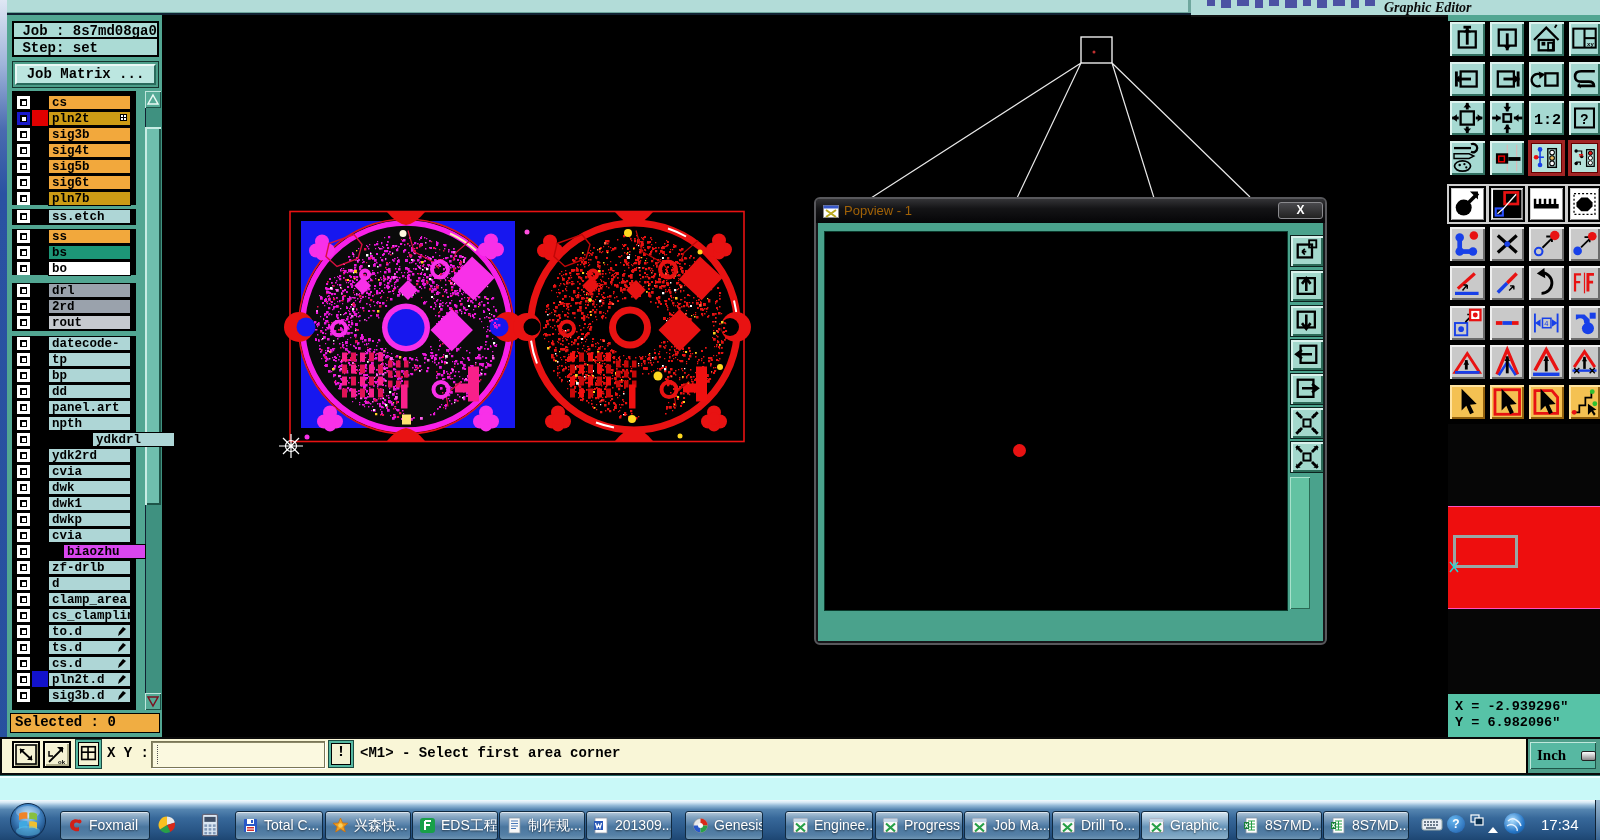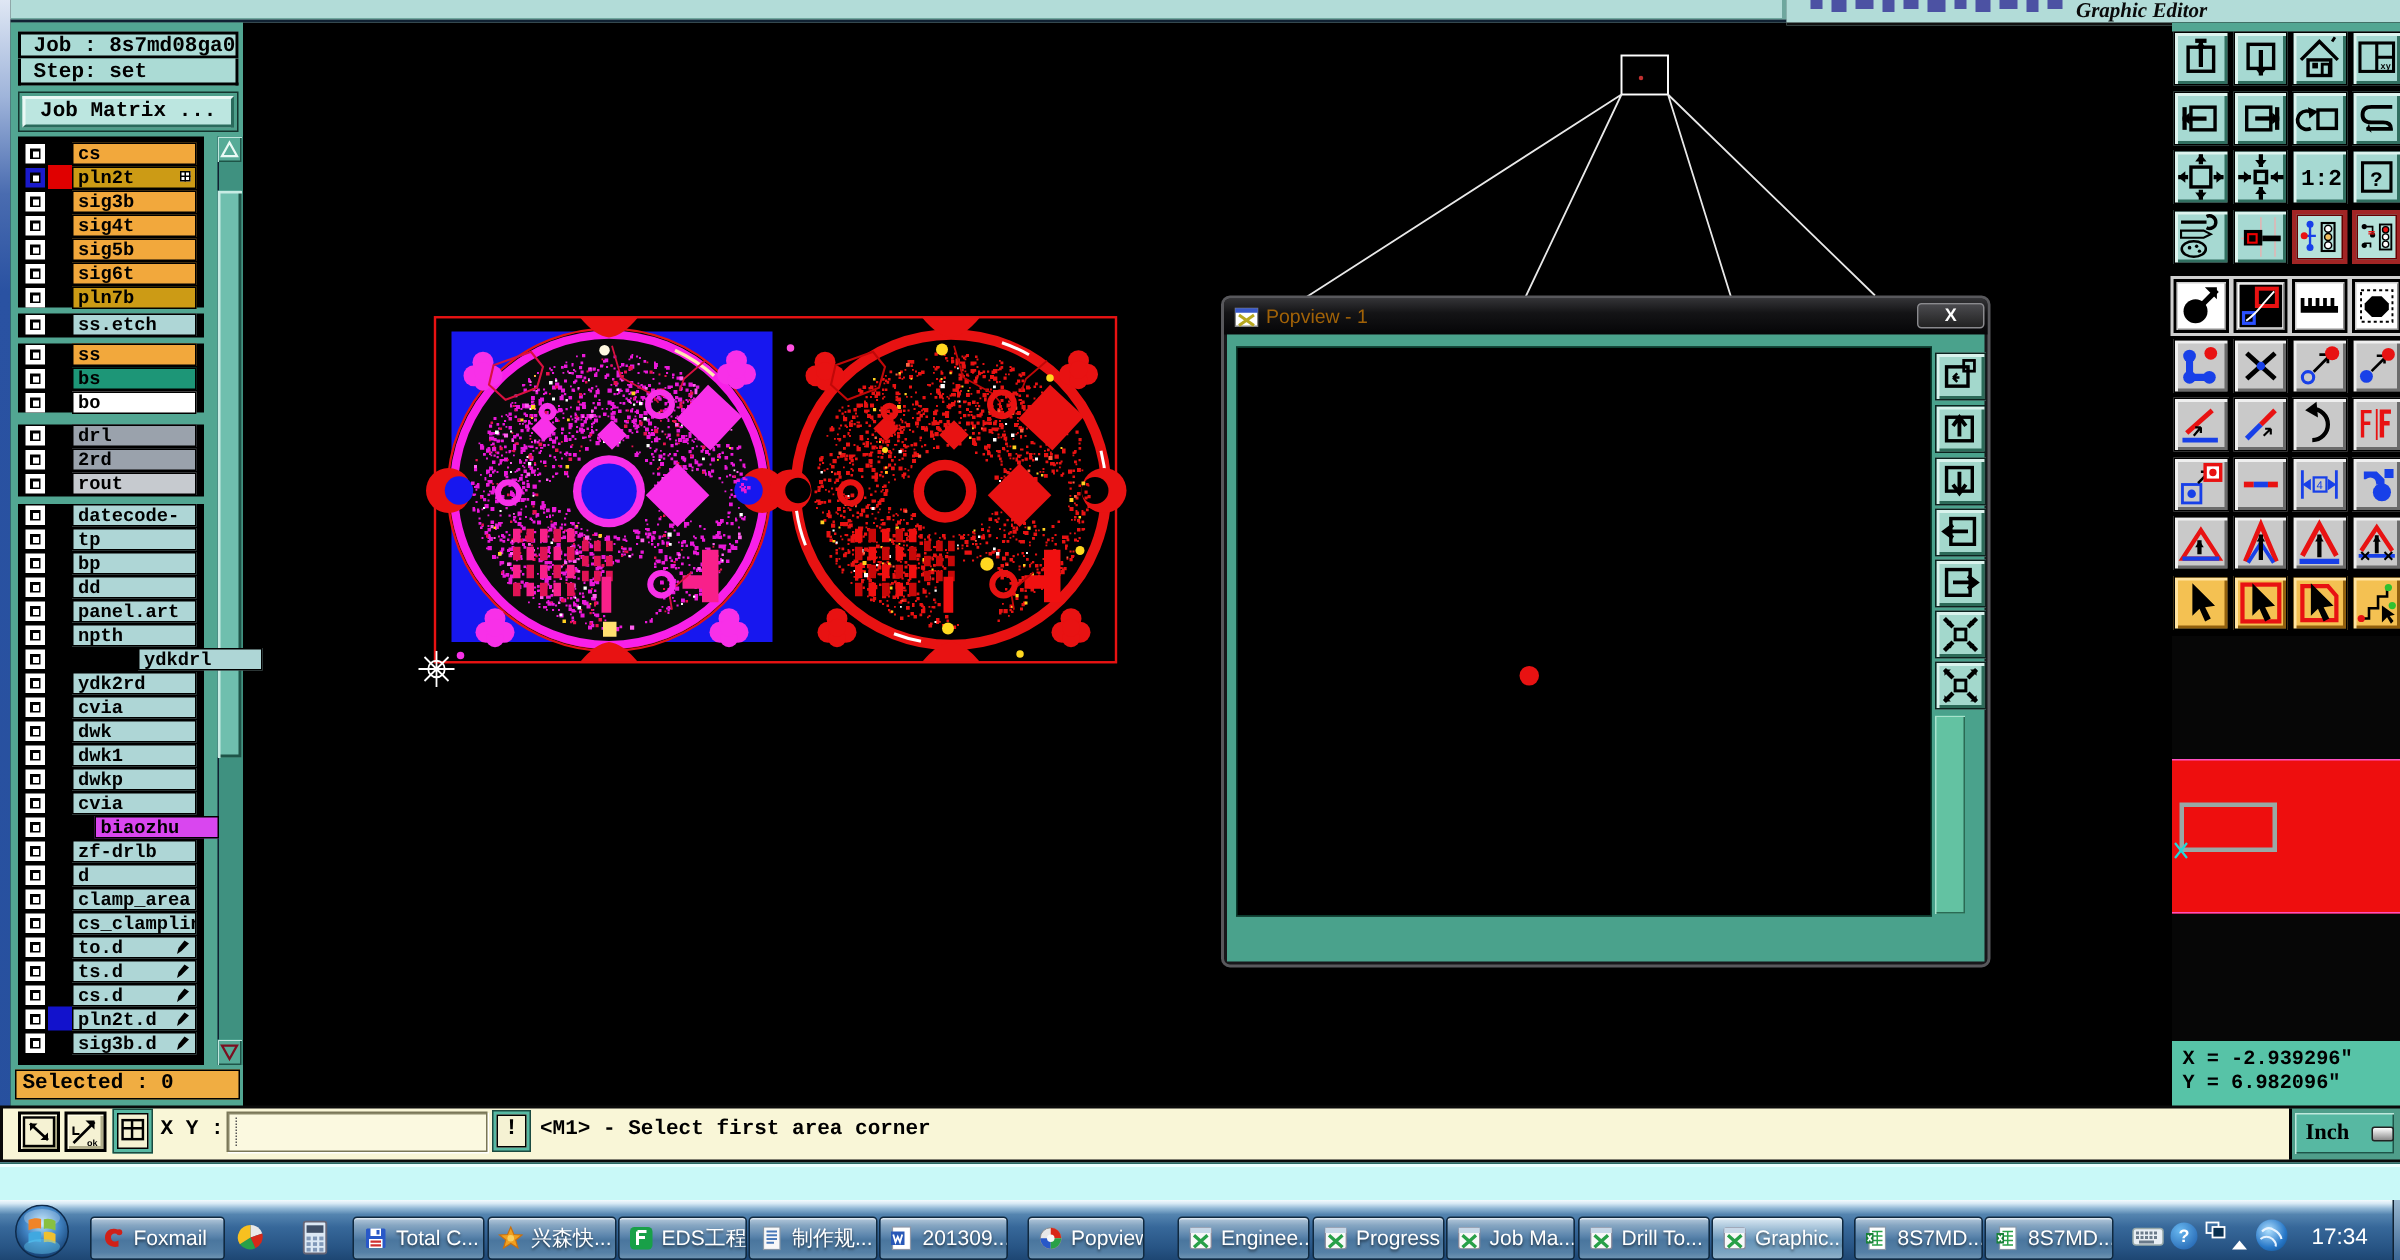"Popview" span { text: Popview -> Genesis }
